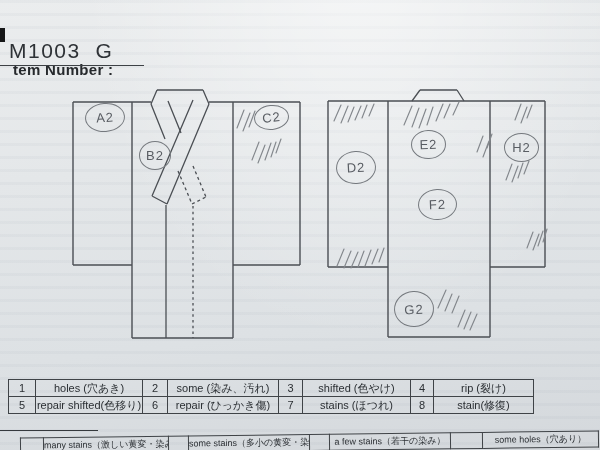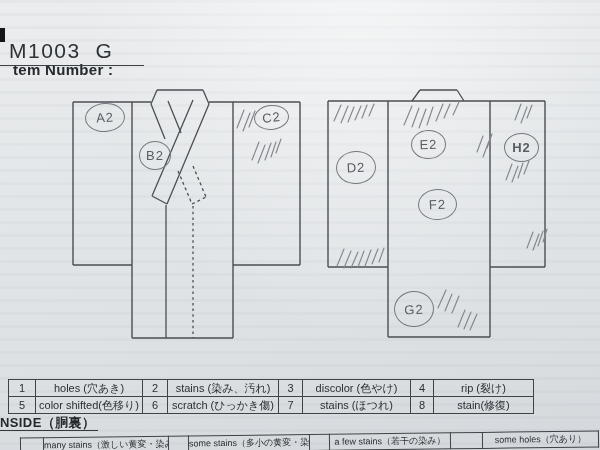"H2" div.mark { font-weight: bold -> none }
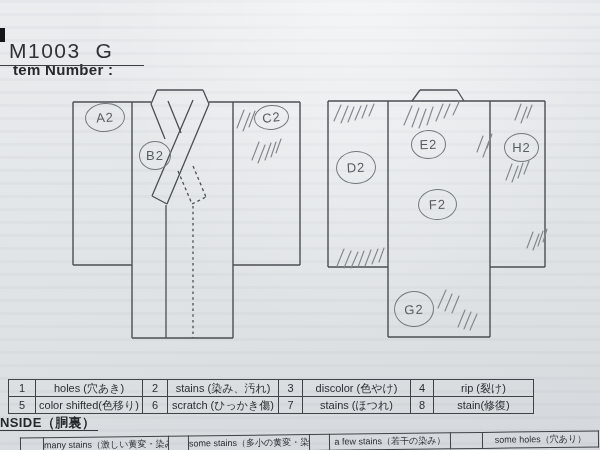"stains (染み、汚れ)" td { text: stains -> some }
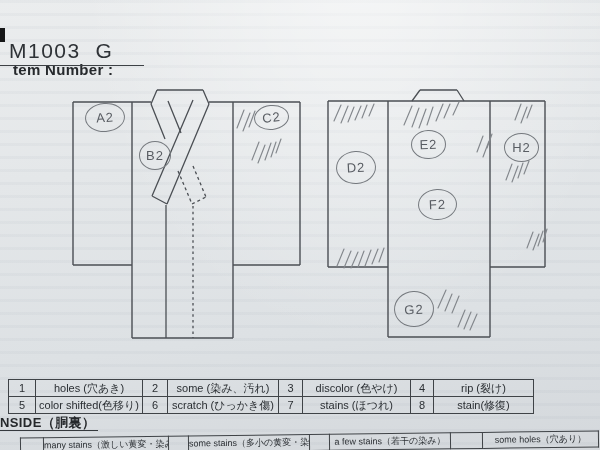"discolor (色やけ)" td { text: discolor -> shifted }
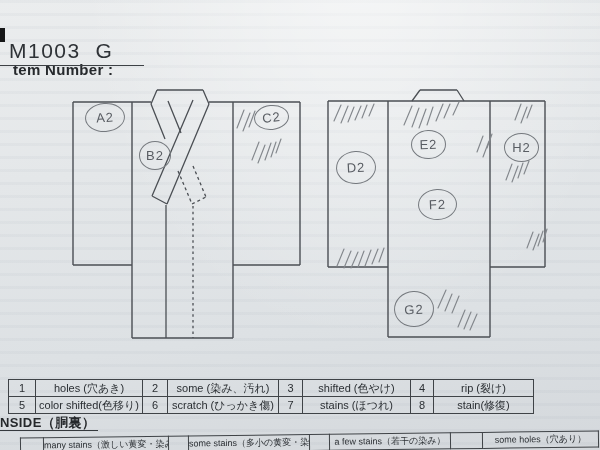"color shifted(色移り)" td { text: color -> repair }
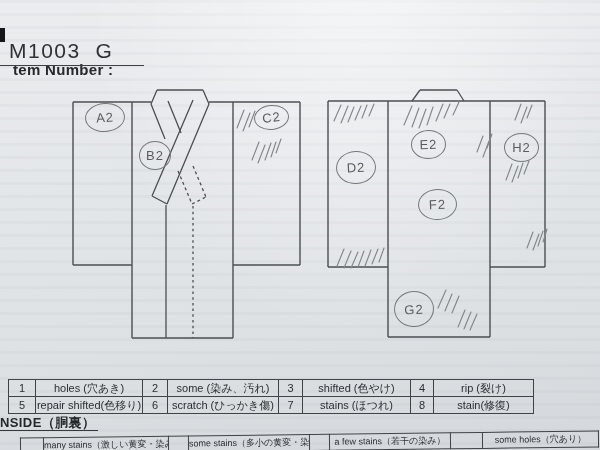"scratch (ひっかき傷)" td { text: scratch -> repair }
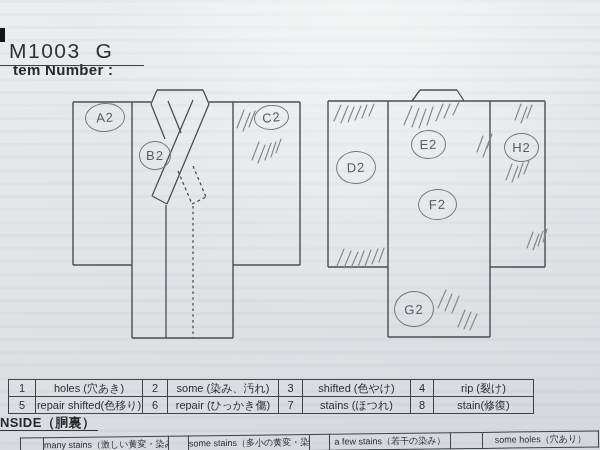"NSIDE（胴裏）" div.inside-title { html: <div>NSIDE（胴裏）</div> -> none }
